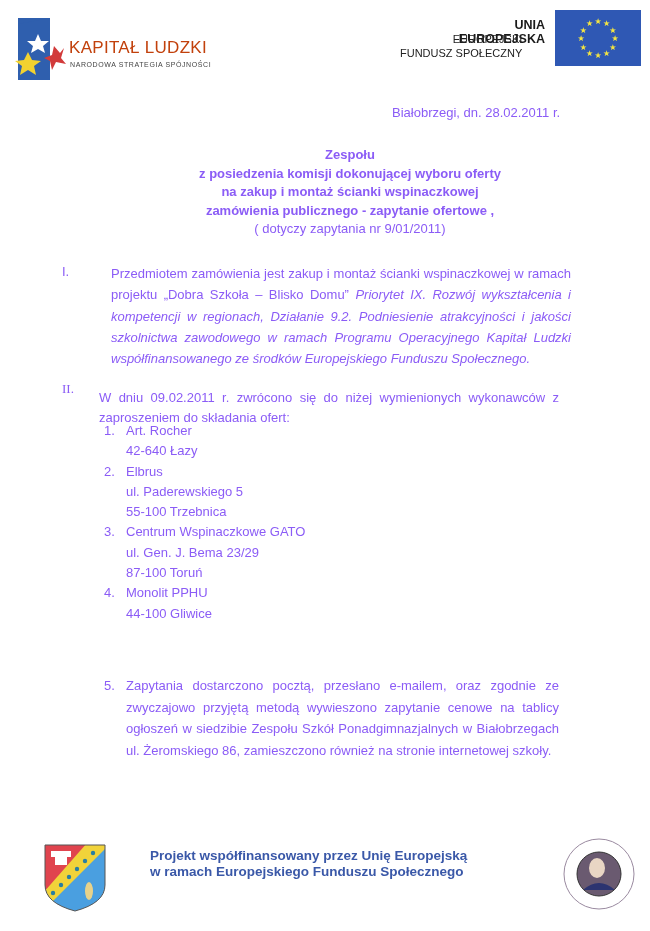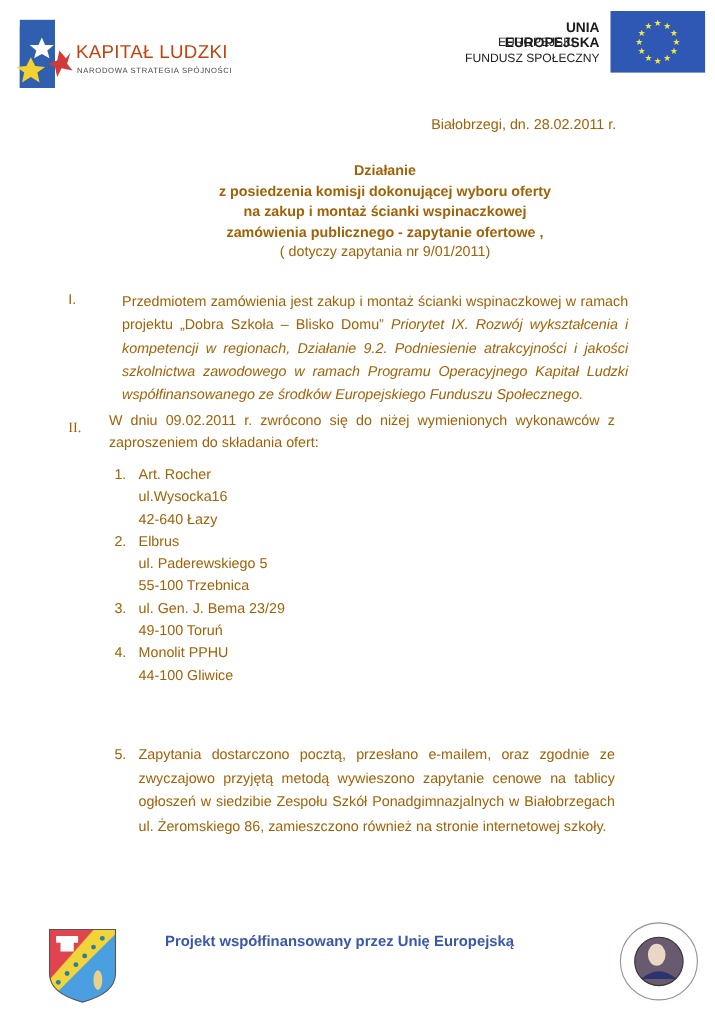"FUNDUSZ SPOŁECZNY" .ue-line3 { text-align: right -> left }
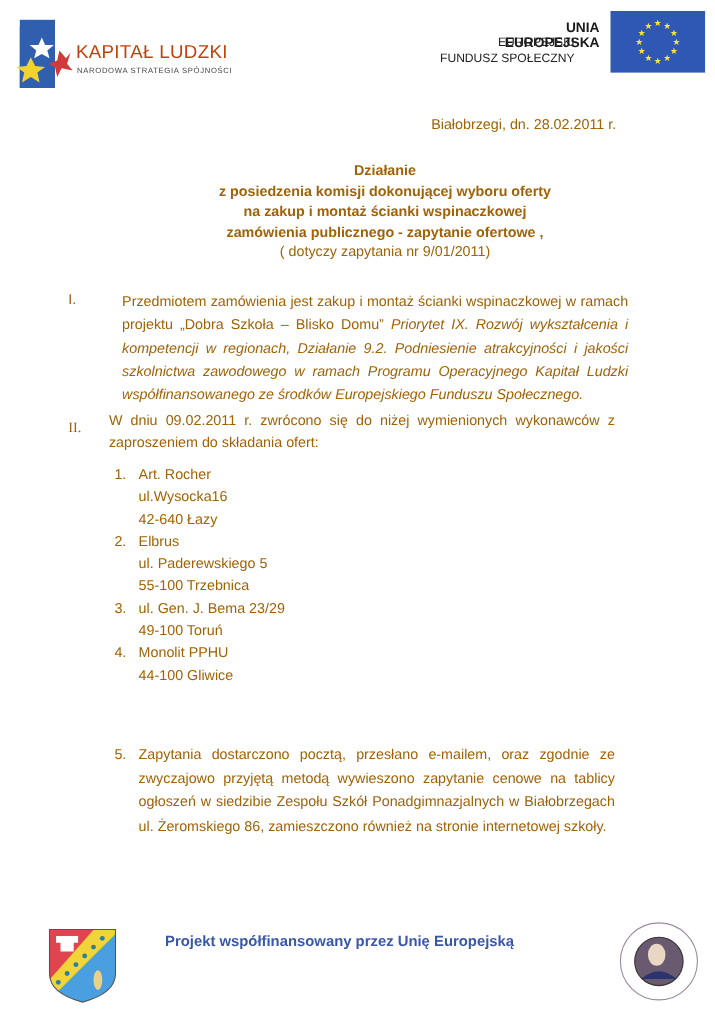"Białobrzegi, dn. 28.02.2011 r." .doc { color: #a16207 -> #8b5cf6 }
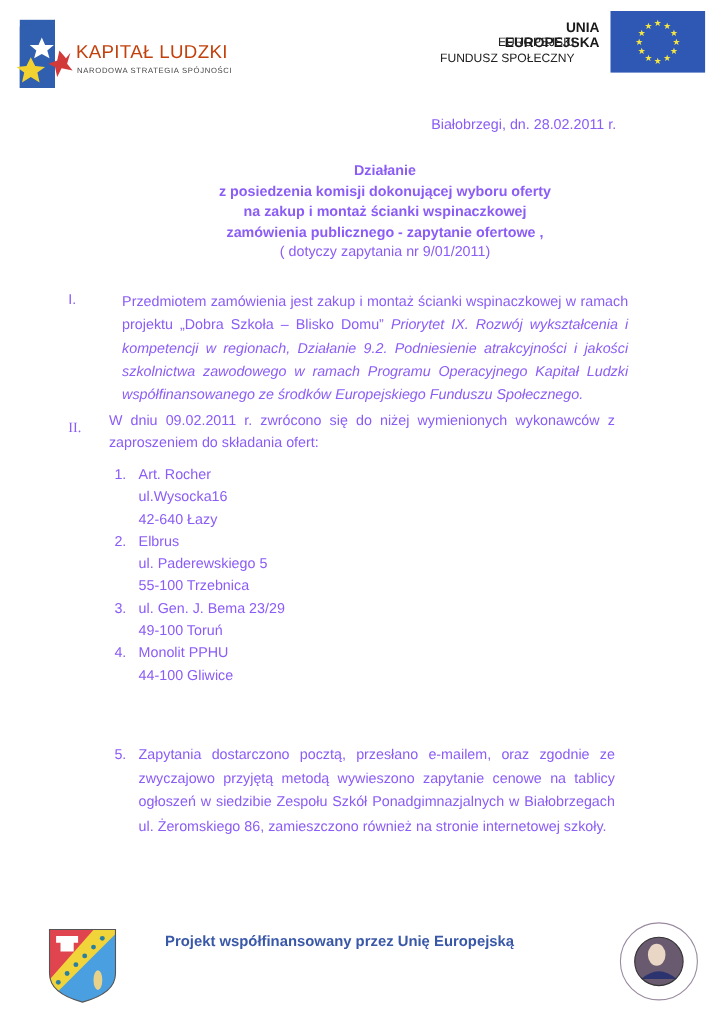"Działanie" div { text: Działanie -> Zespołu }
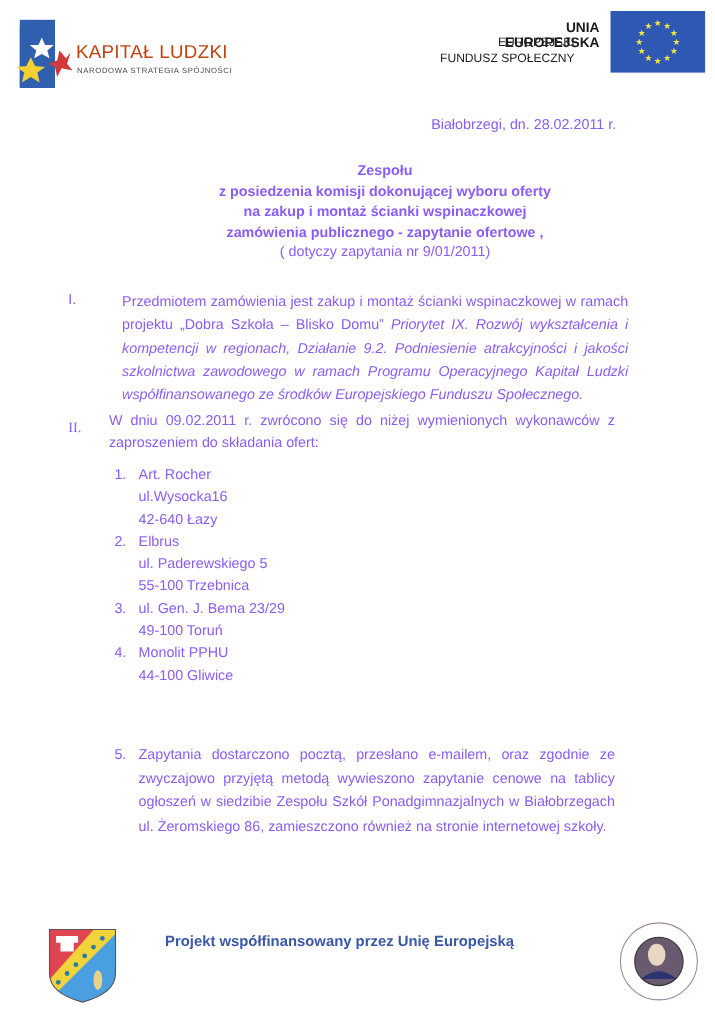"W dniu 09.02.2011 r. zwrócono" .sec2 { top: 372px -> 388px }
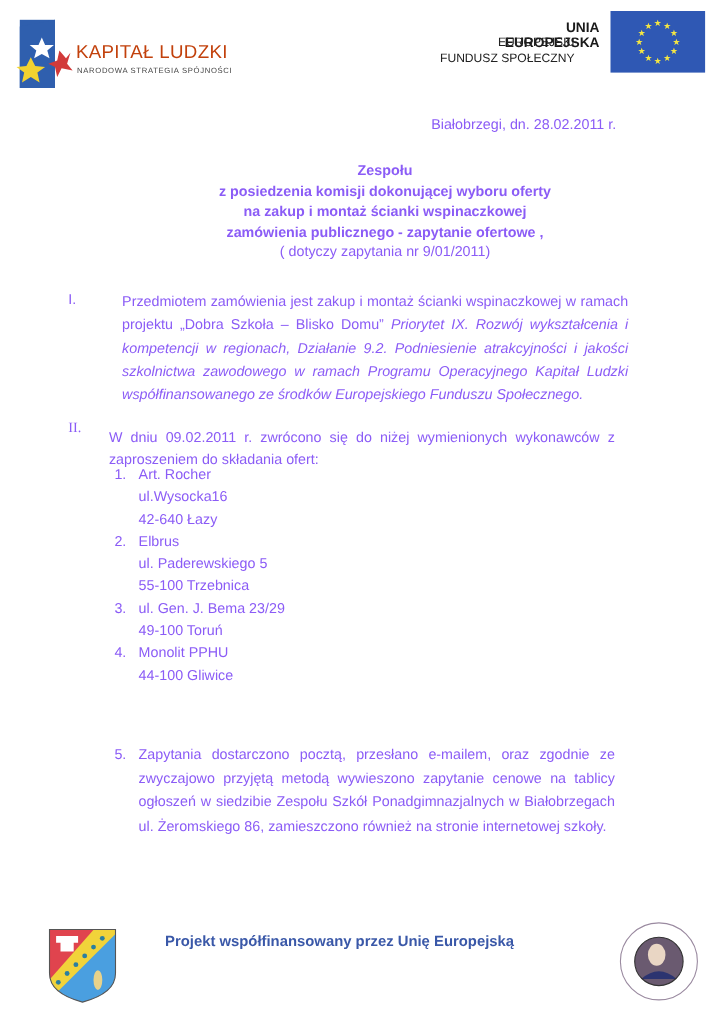"ul.Wysocka16" div { html: <div>ul.Wysocka16</div> -> none }
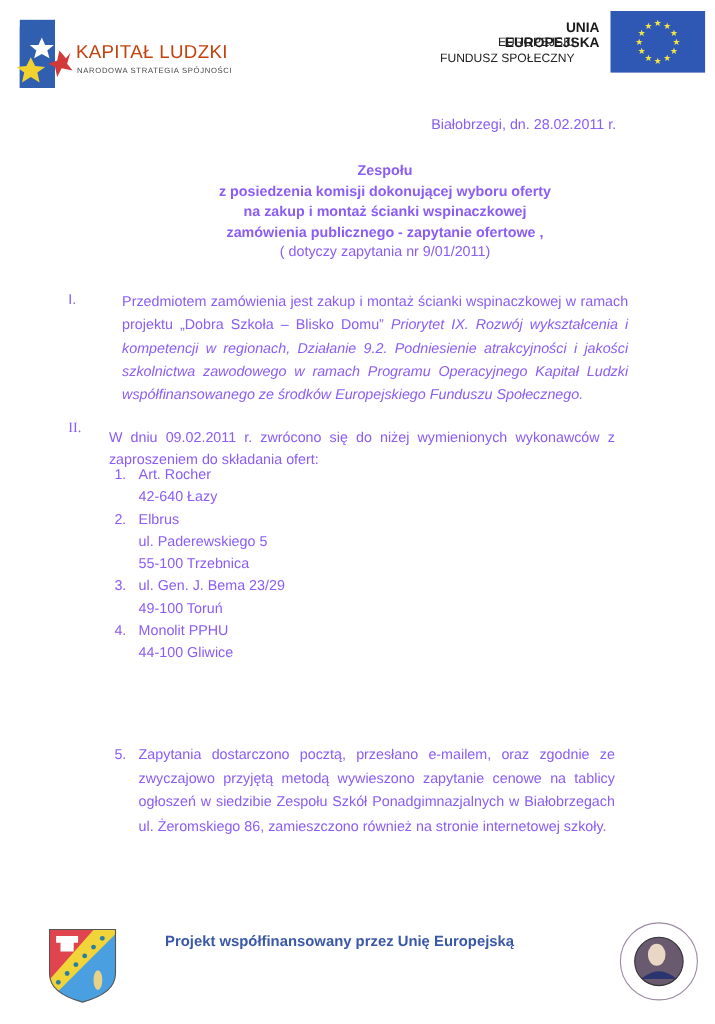"Centrum Wspinaczkowe GATO" div { html: none -> <div>Centrum Wspinaczkowe GATO</div> }
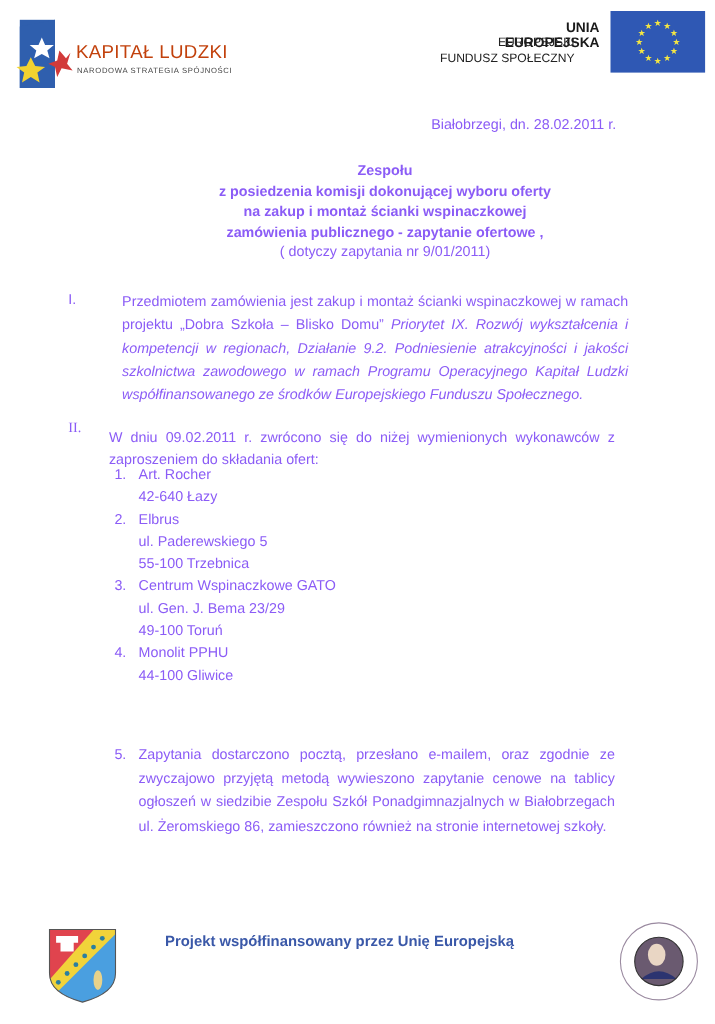"49-100 Toruń" div { text: 49-100 -> 87-100 }
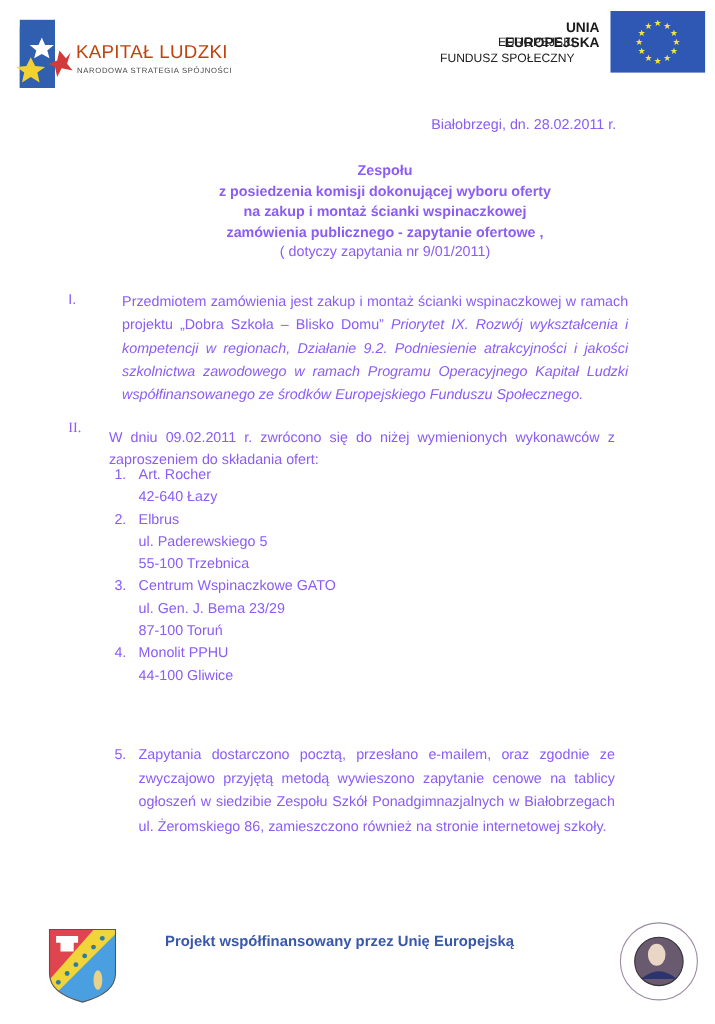"w ramach Europejskiego Funduszu" div { html: none -> <div>w ramach Europejskiego Funduszu Społecznego</div> }
